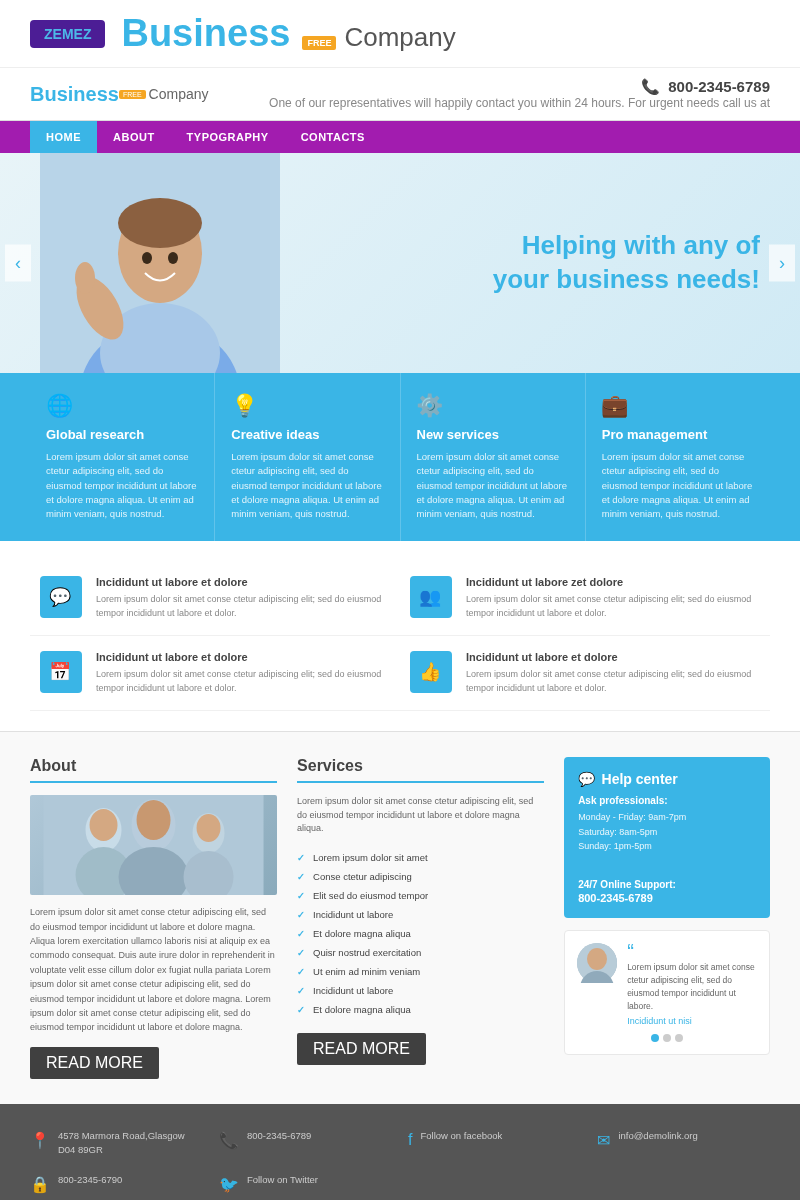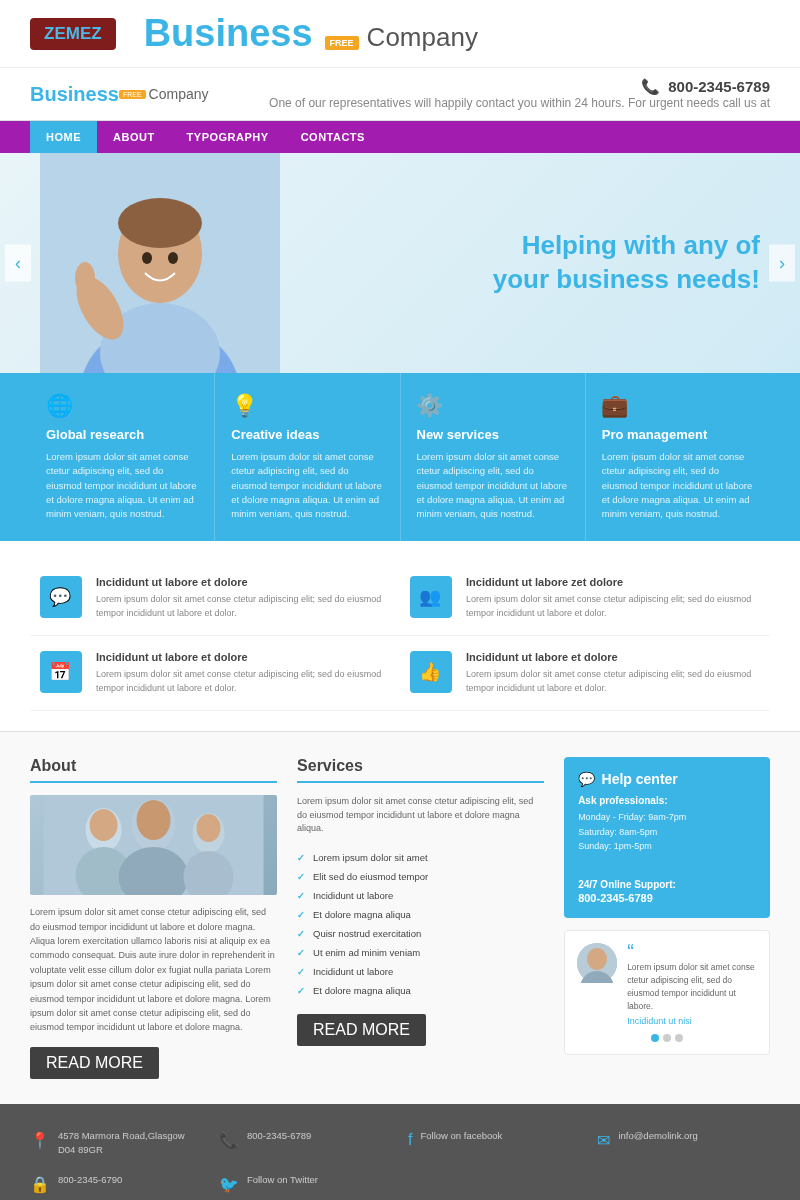"ZEMEZ" .zemez-logo { background: #7f1d1d -> #4c1d95; font-size: 17px -> 14px; margin-right: 28px -> 16px }
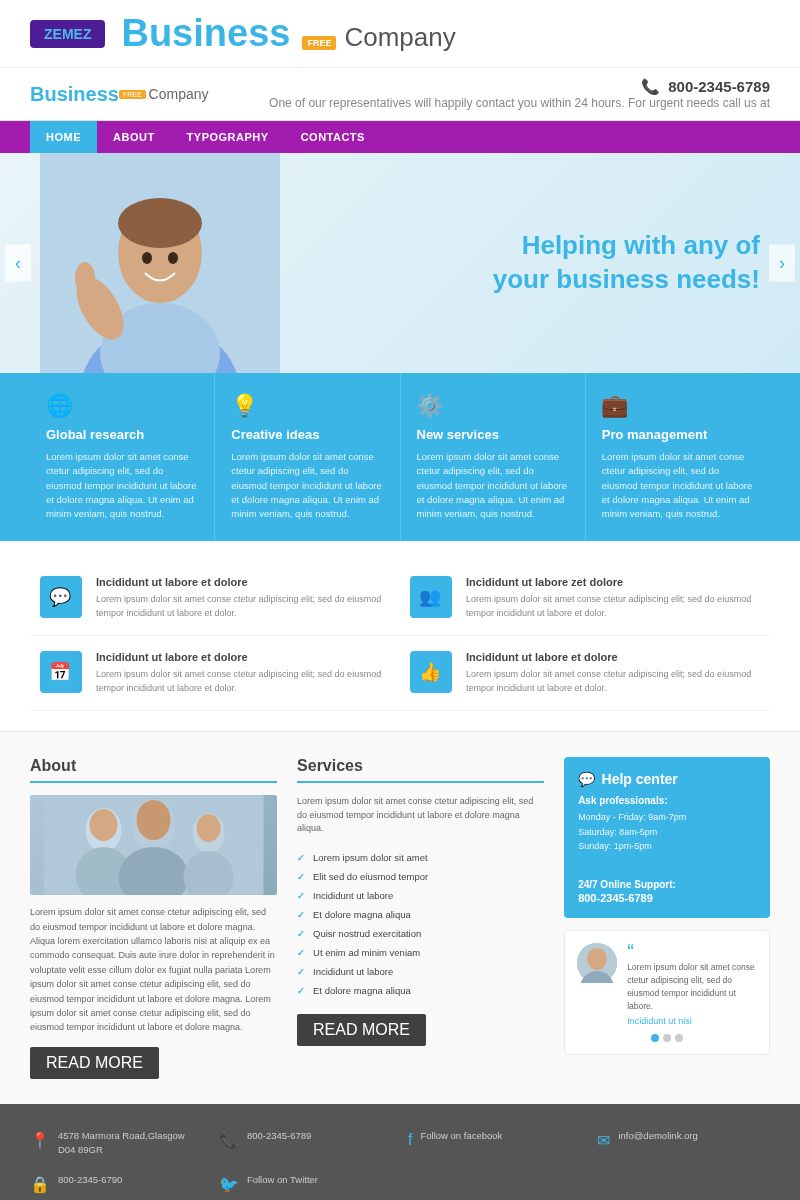"Conse ctetur adipiscing" li { html: none -> <li>Conse ctetur adipiscing</li> }
